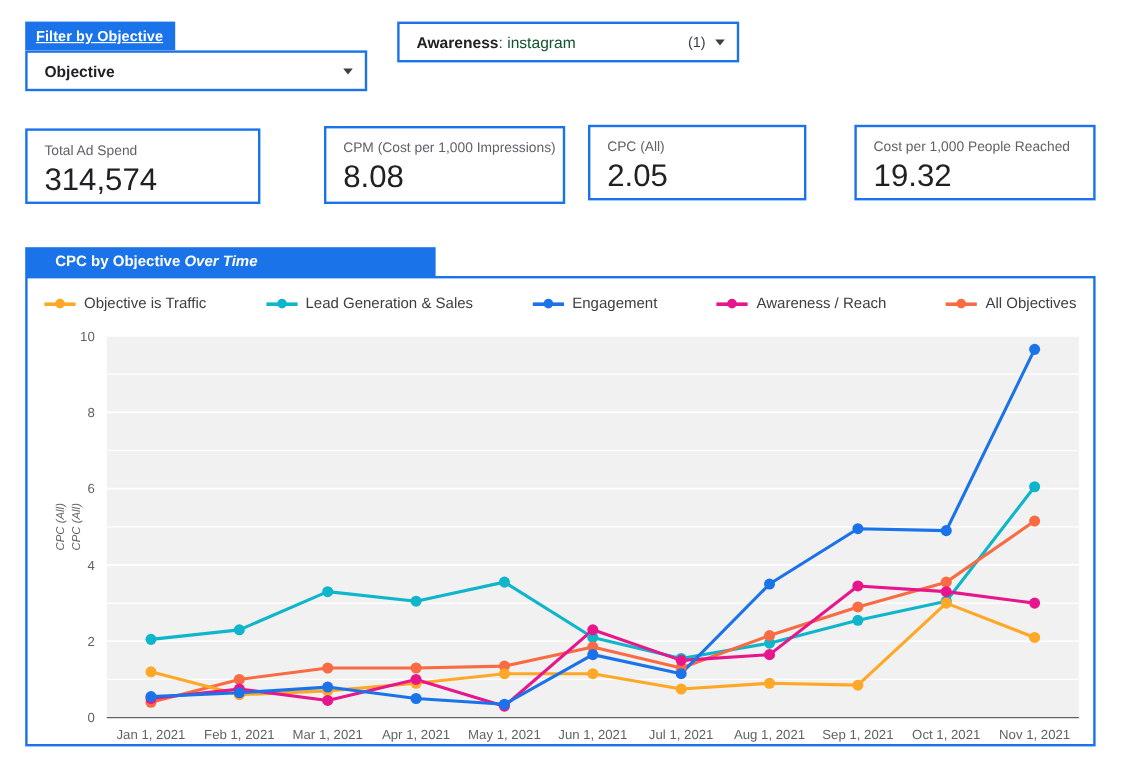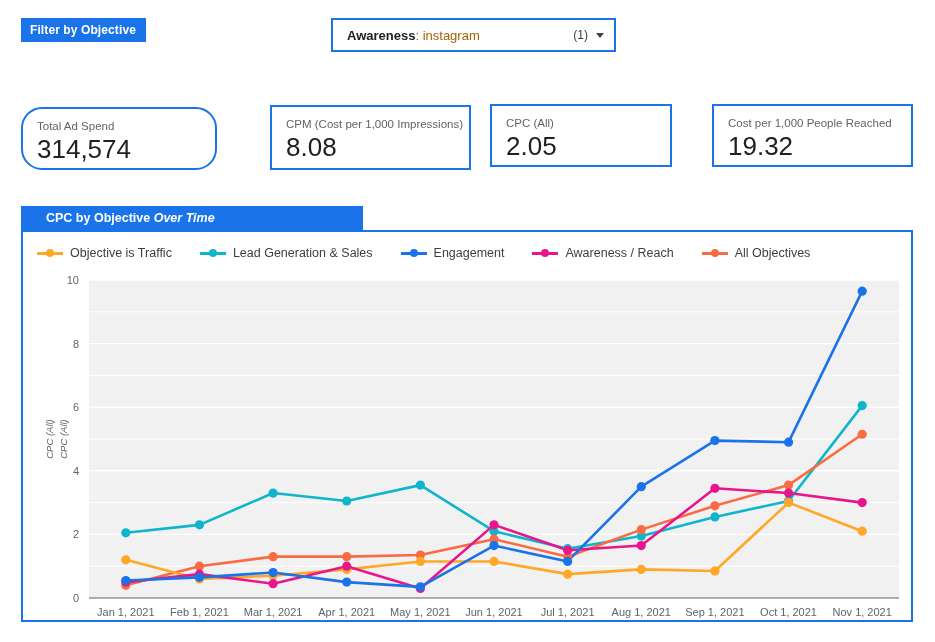"Filter by Objective" .filter-tab { text-decoration: none -> underline }
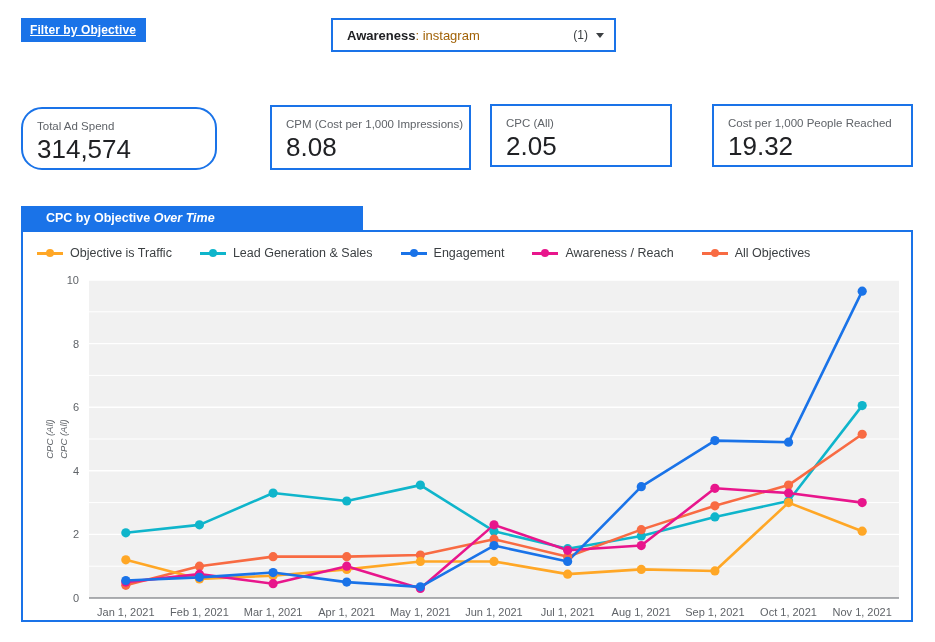": instagram" .filter-text .val { color: #a16207 -> #14532d }
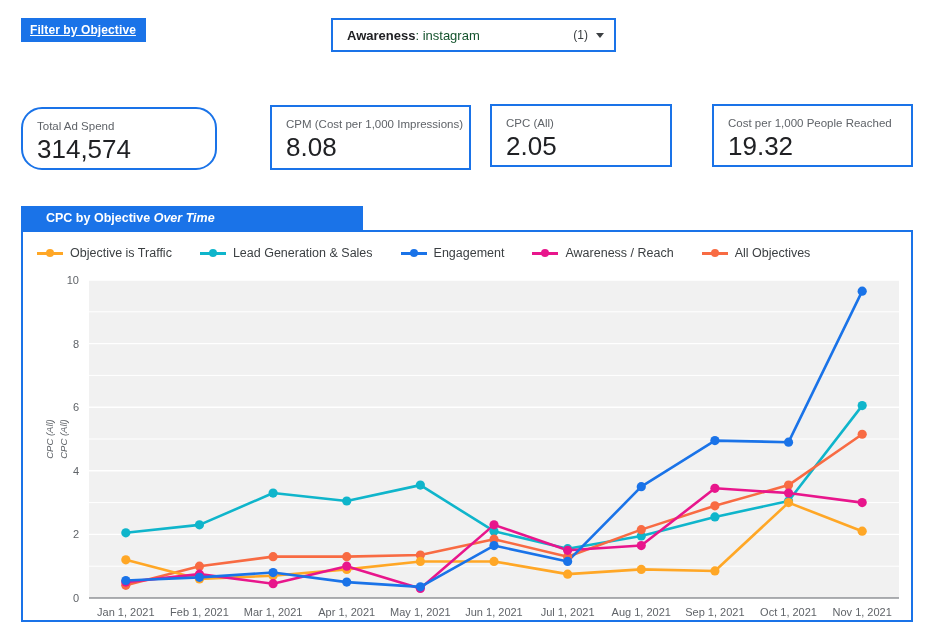"Objective" div.filter-box { html: none -> <div> <span> <span>Objective</span><span></span> </span> <span></span> <span></span> <span></span> </div> }
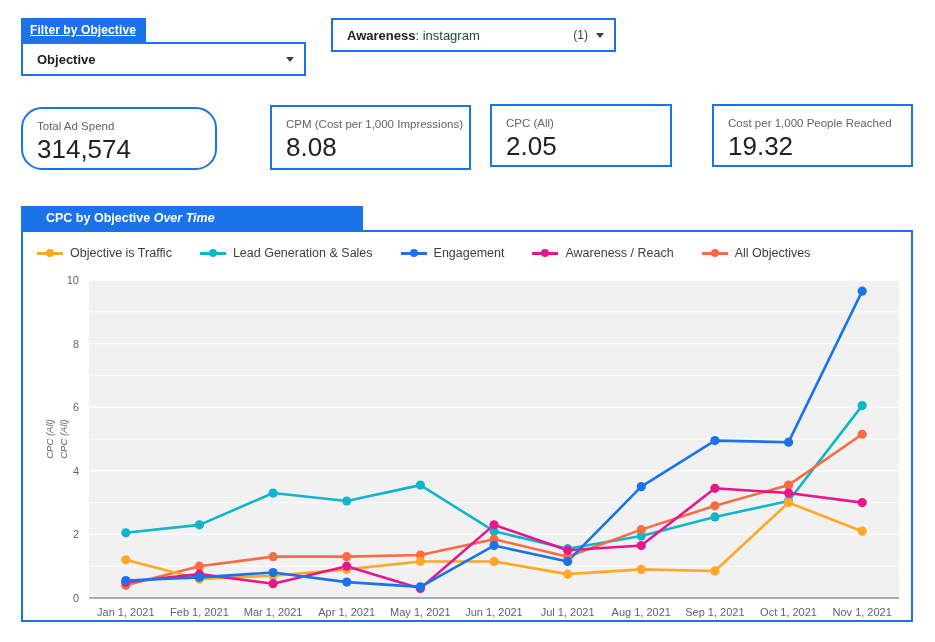"Total Ad Spend" #kpi-0 { border-radius: 21px -> none }
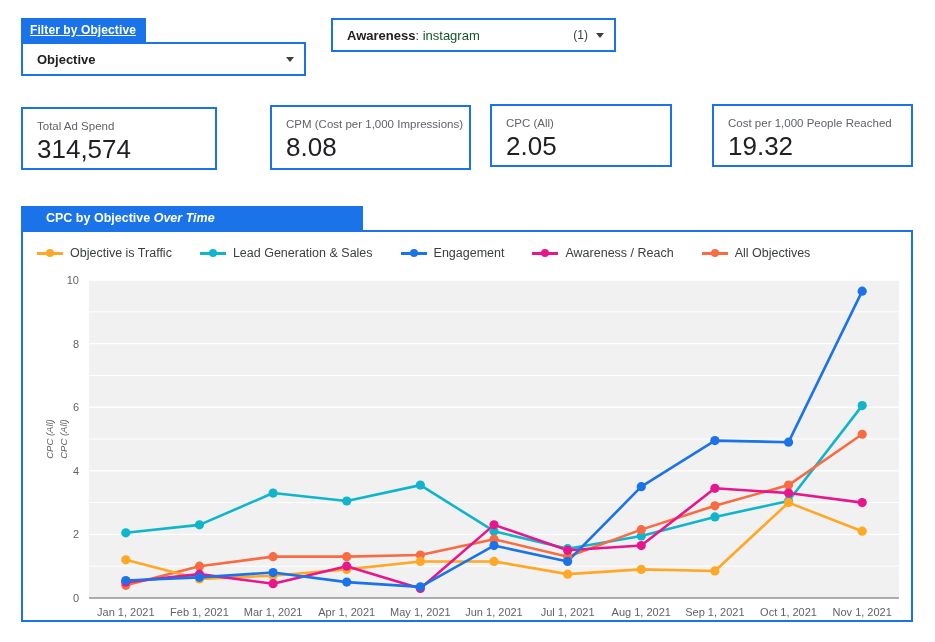"Objective is Traffic" #legend { justify-content: flex-start -> space-between }
